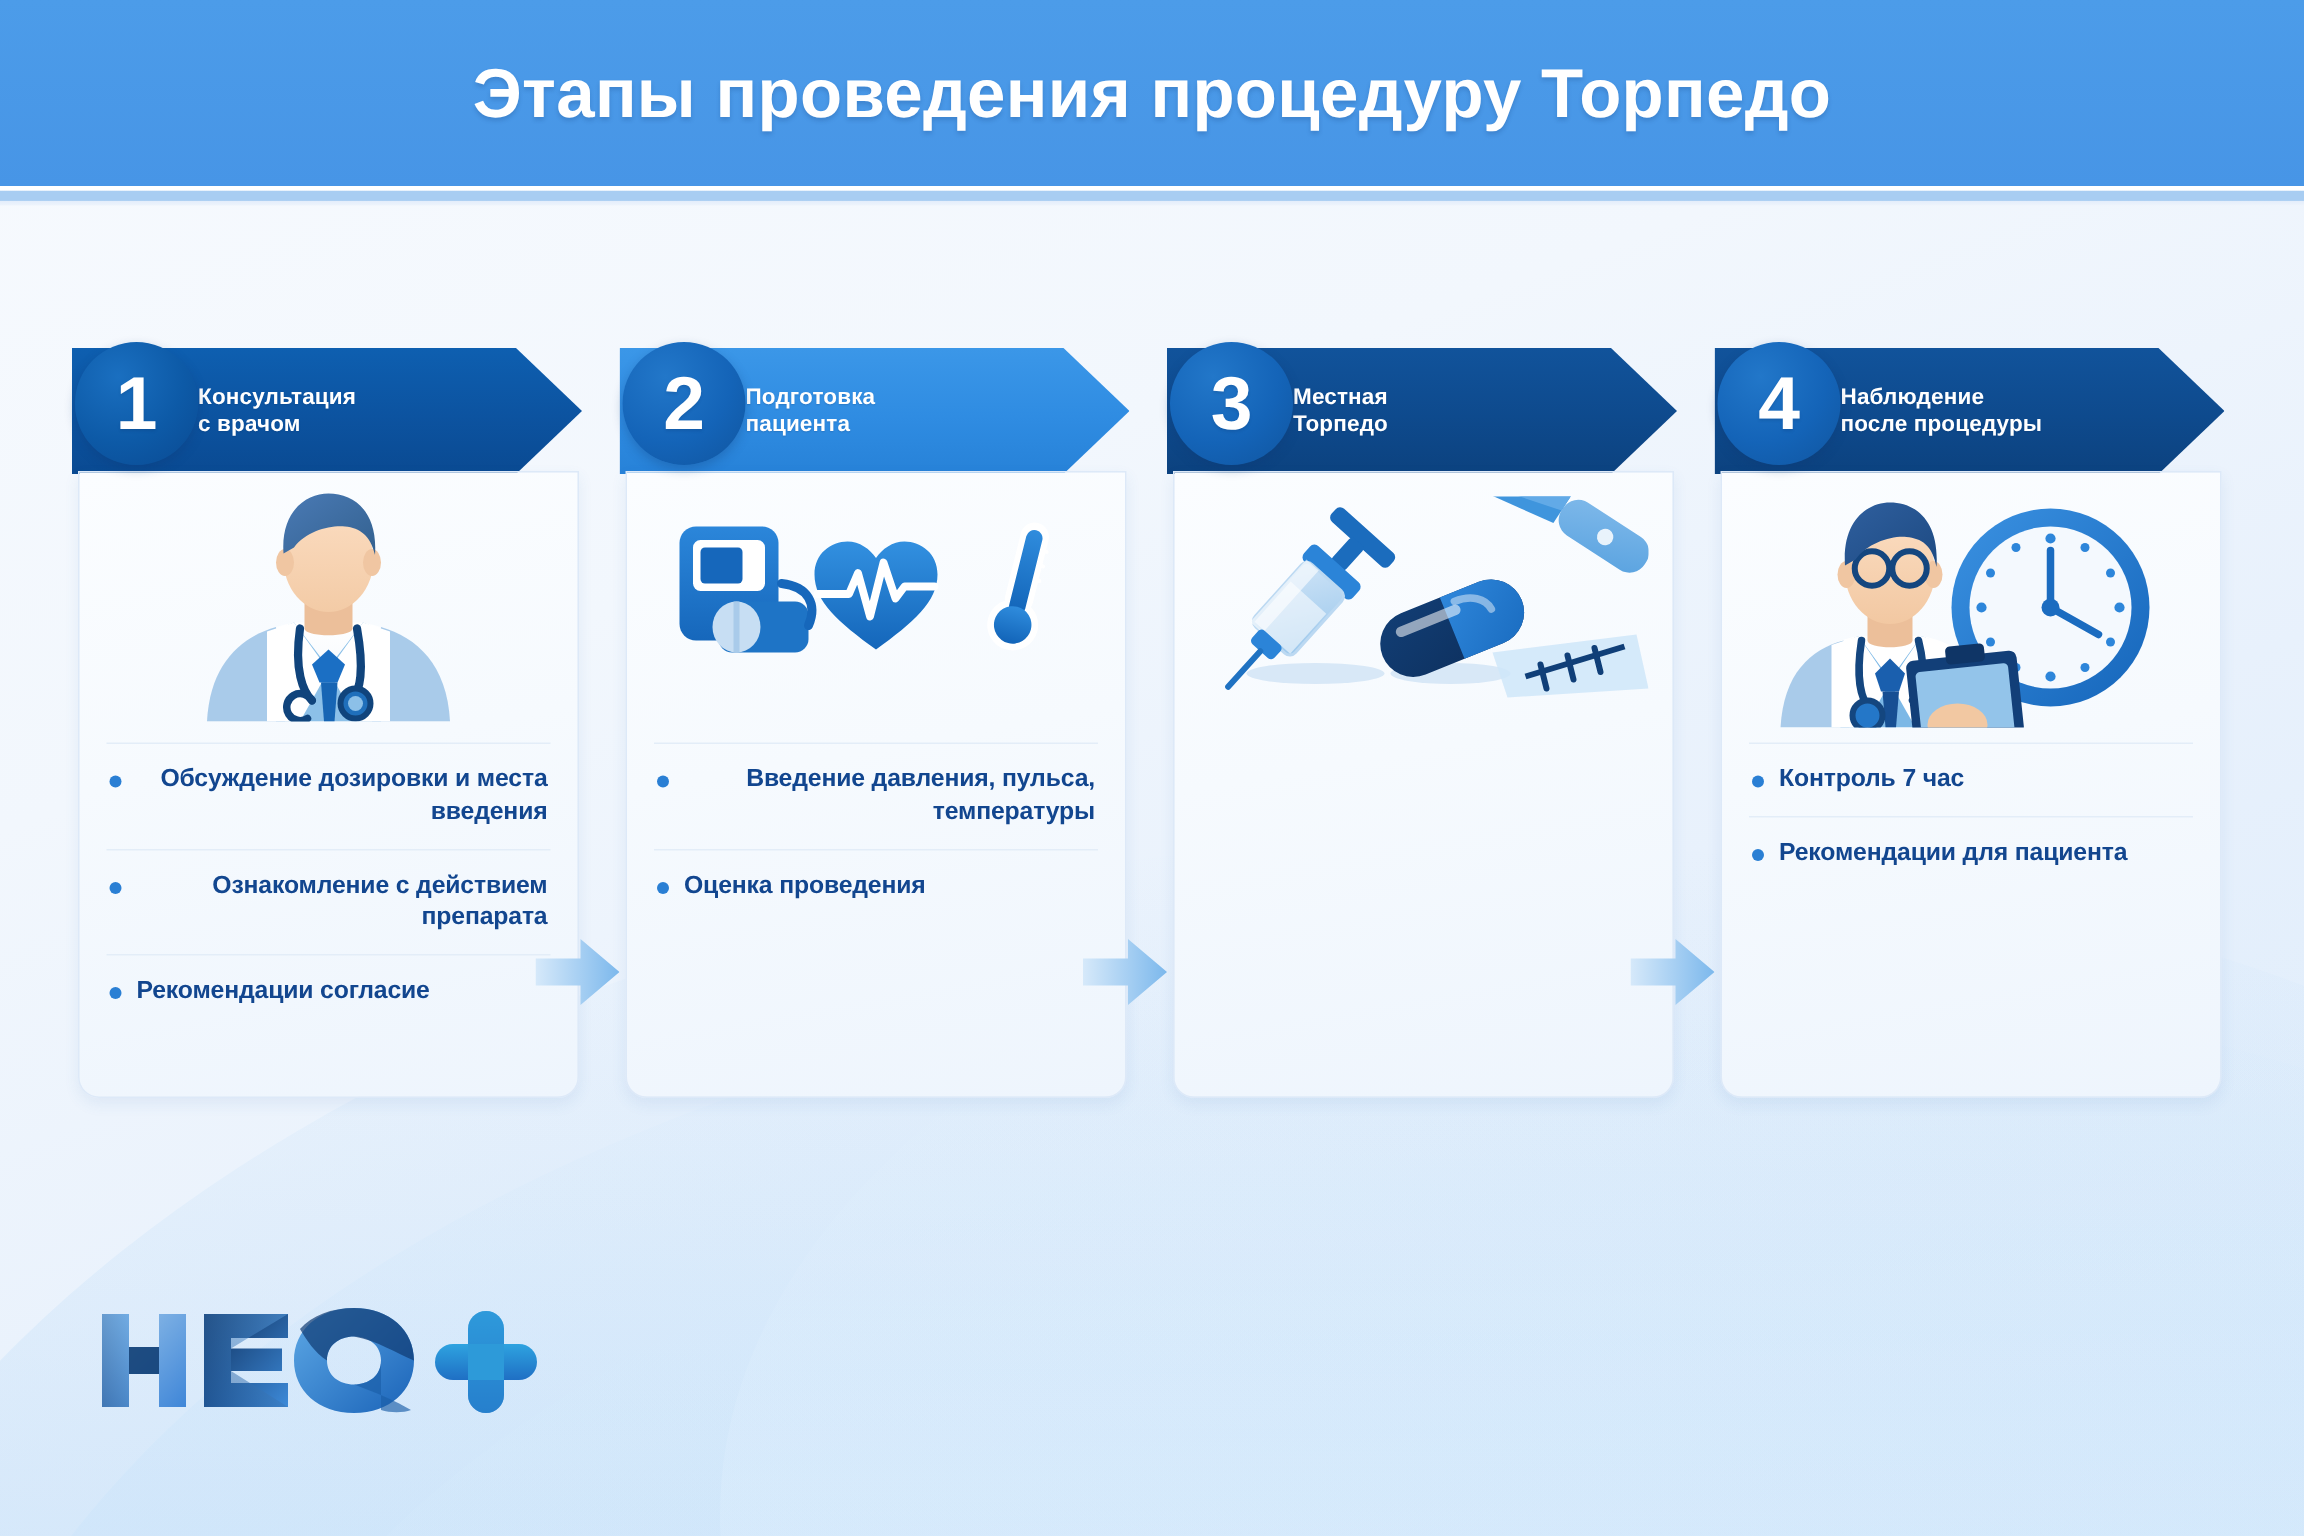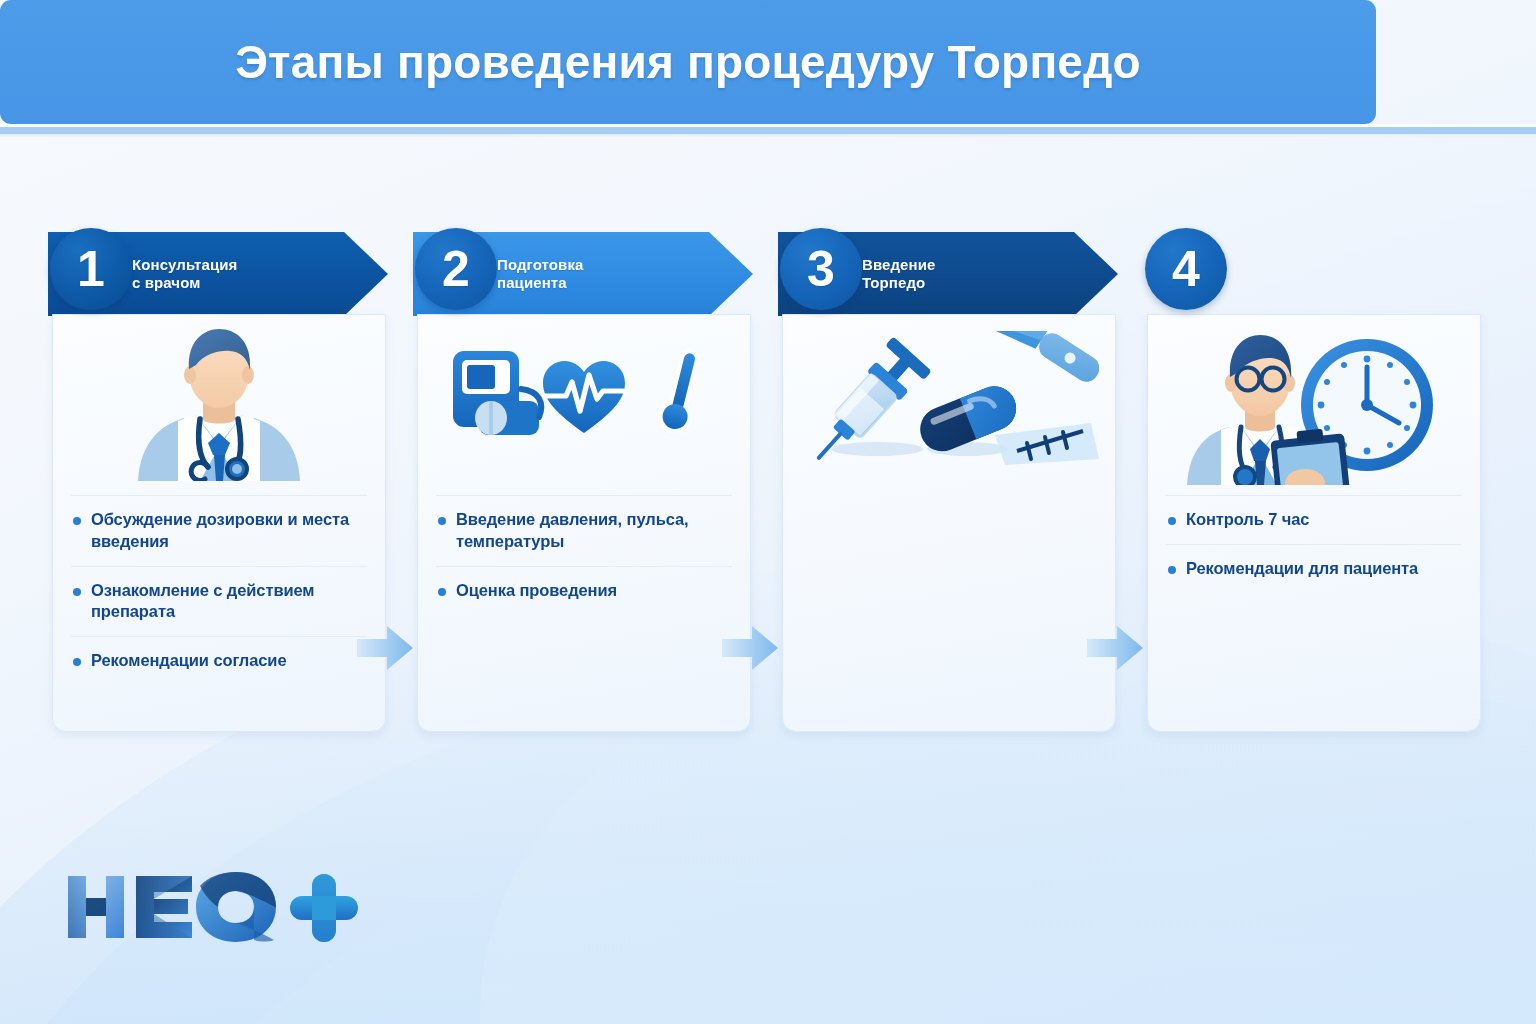"Этапы проведения процедуру Торпедо" .header { border-radius: 11px -> none; width: 1376px -> 1536px }
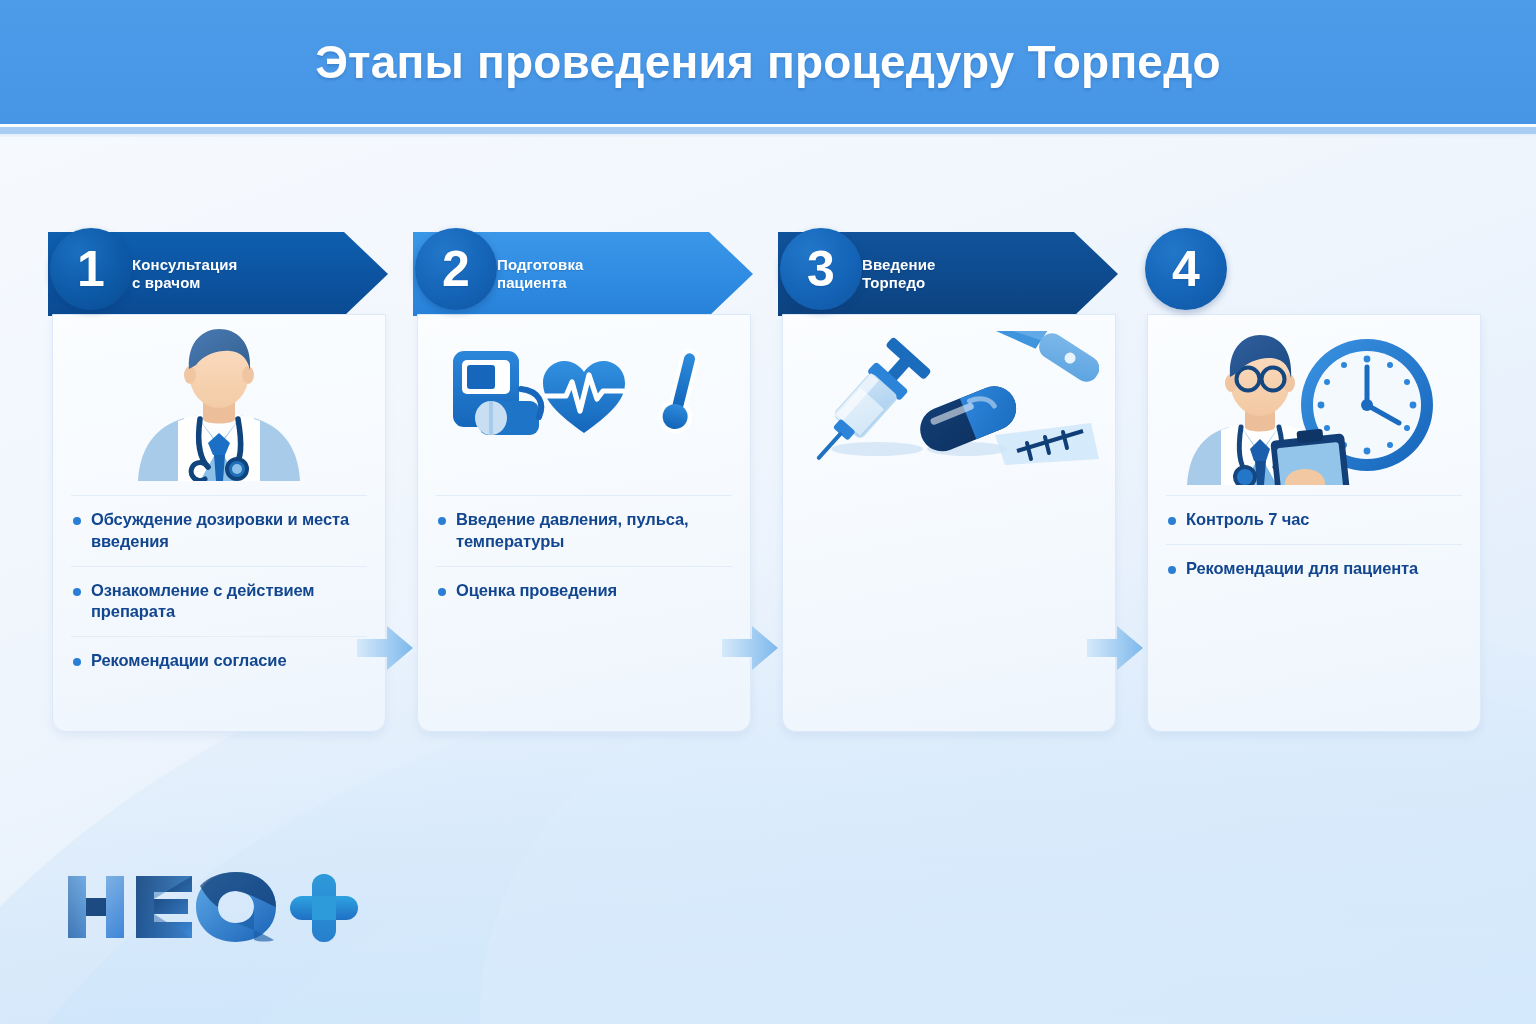"Введение" div.label { text: Введение -> Местная }
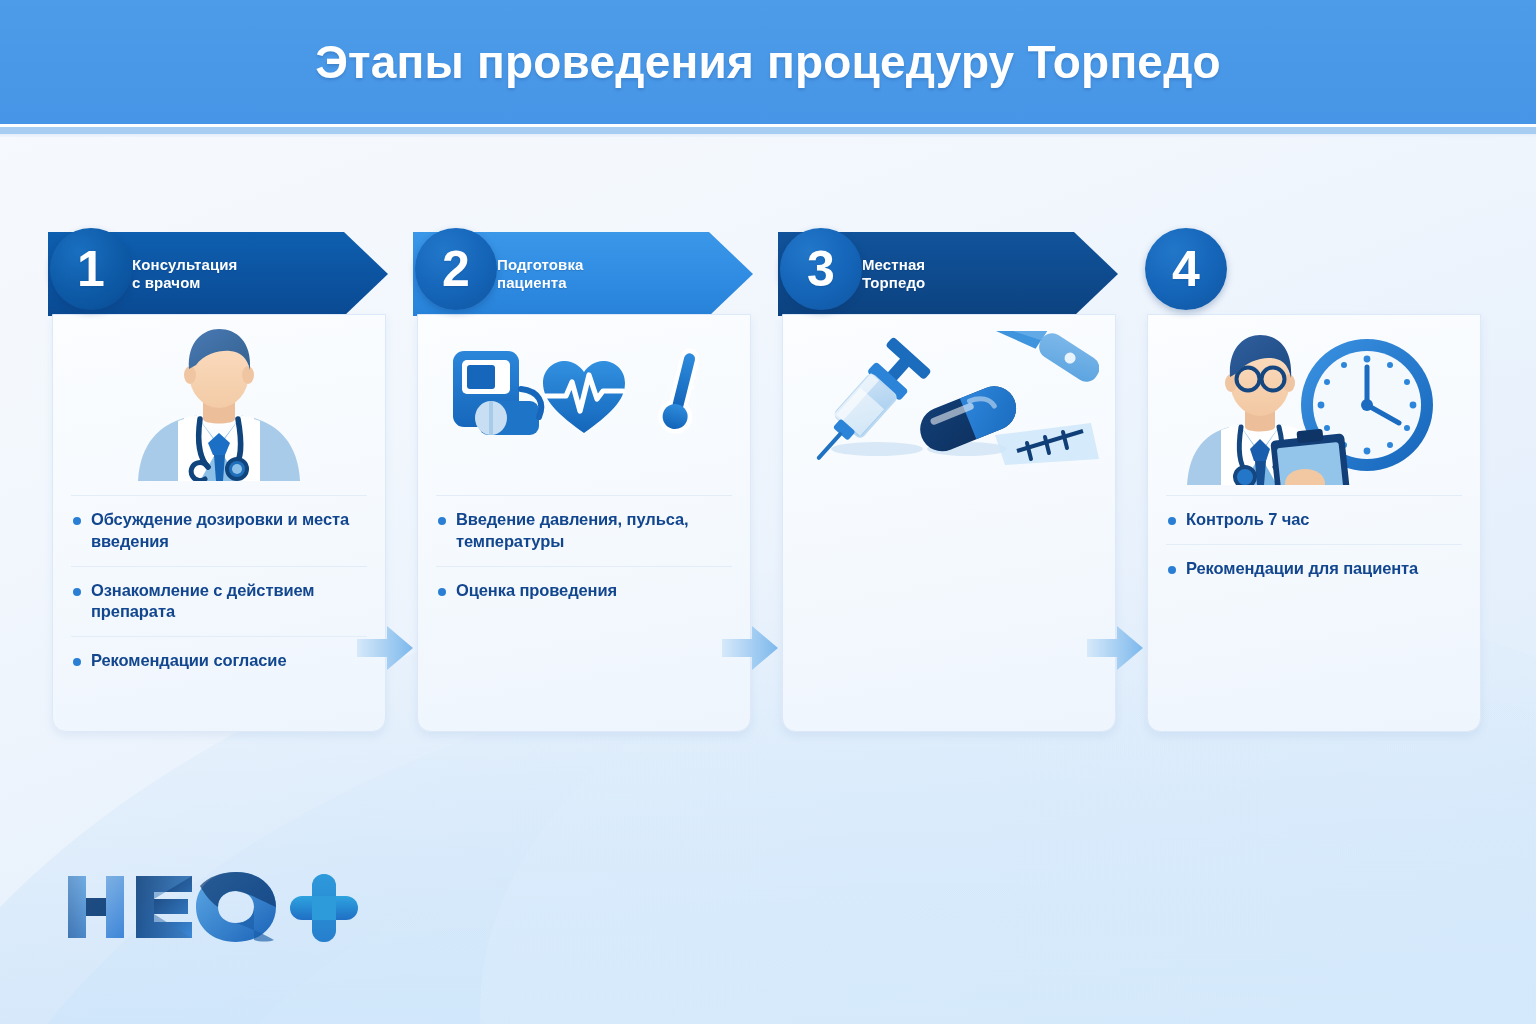"Наблюдение" div.banner { html: none -> <div> <div>Наблюдение после процедуры</div> </div> }
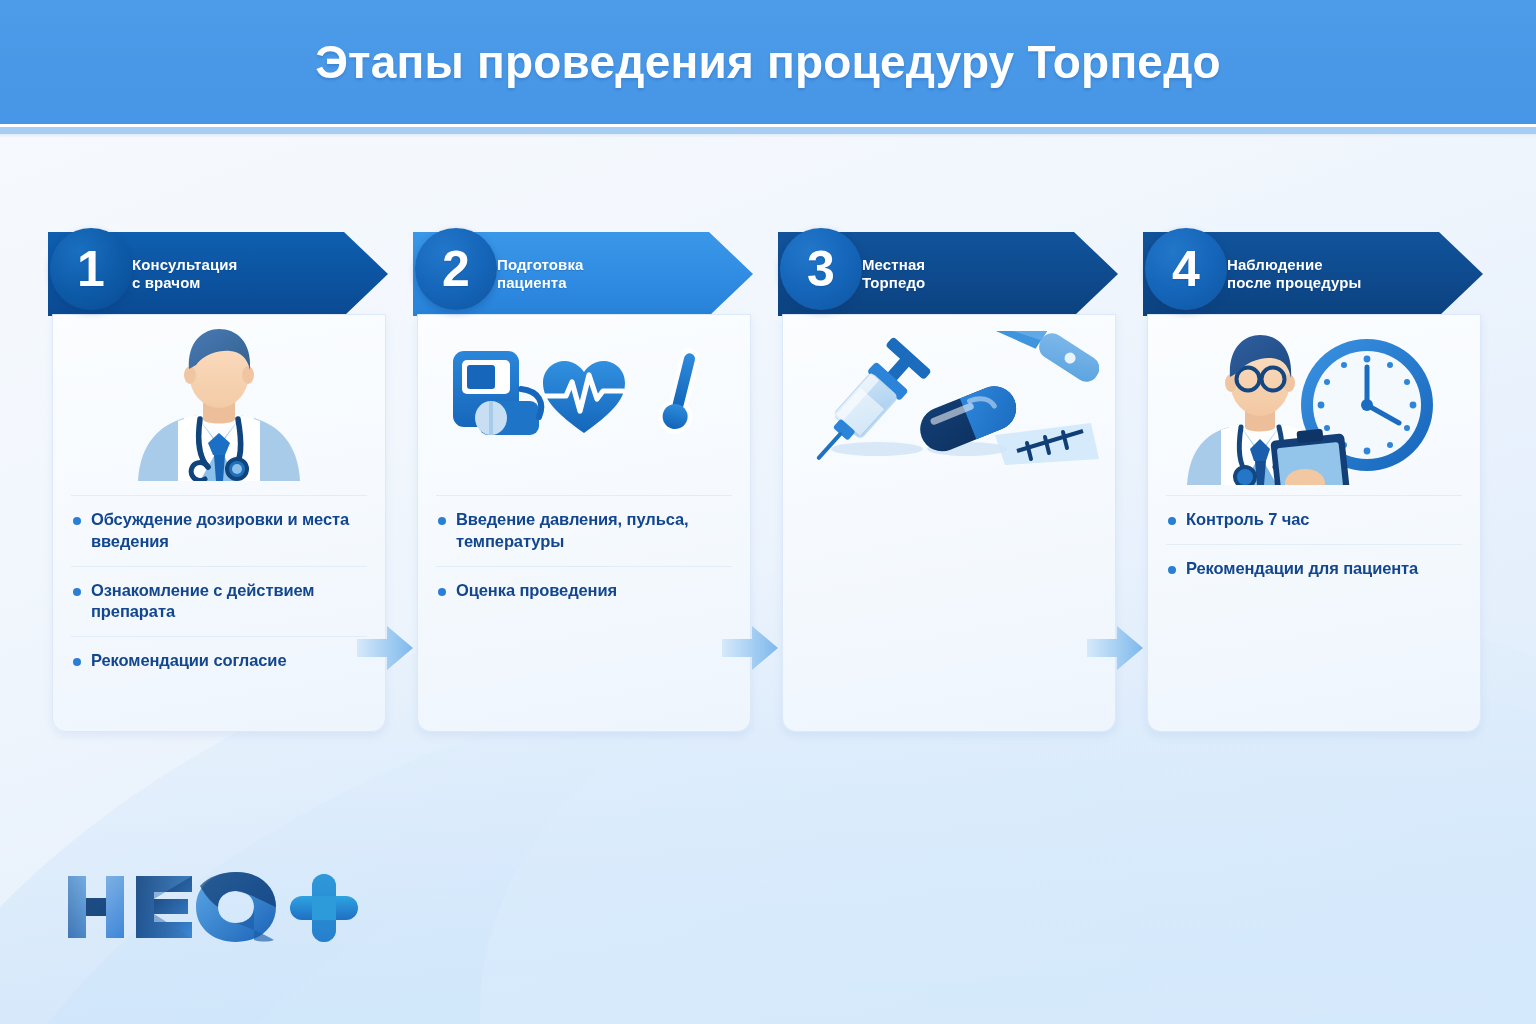"Обсуждение дозировки и места введения" .btext { text-align: none -> right }
